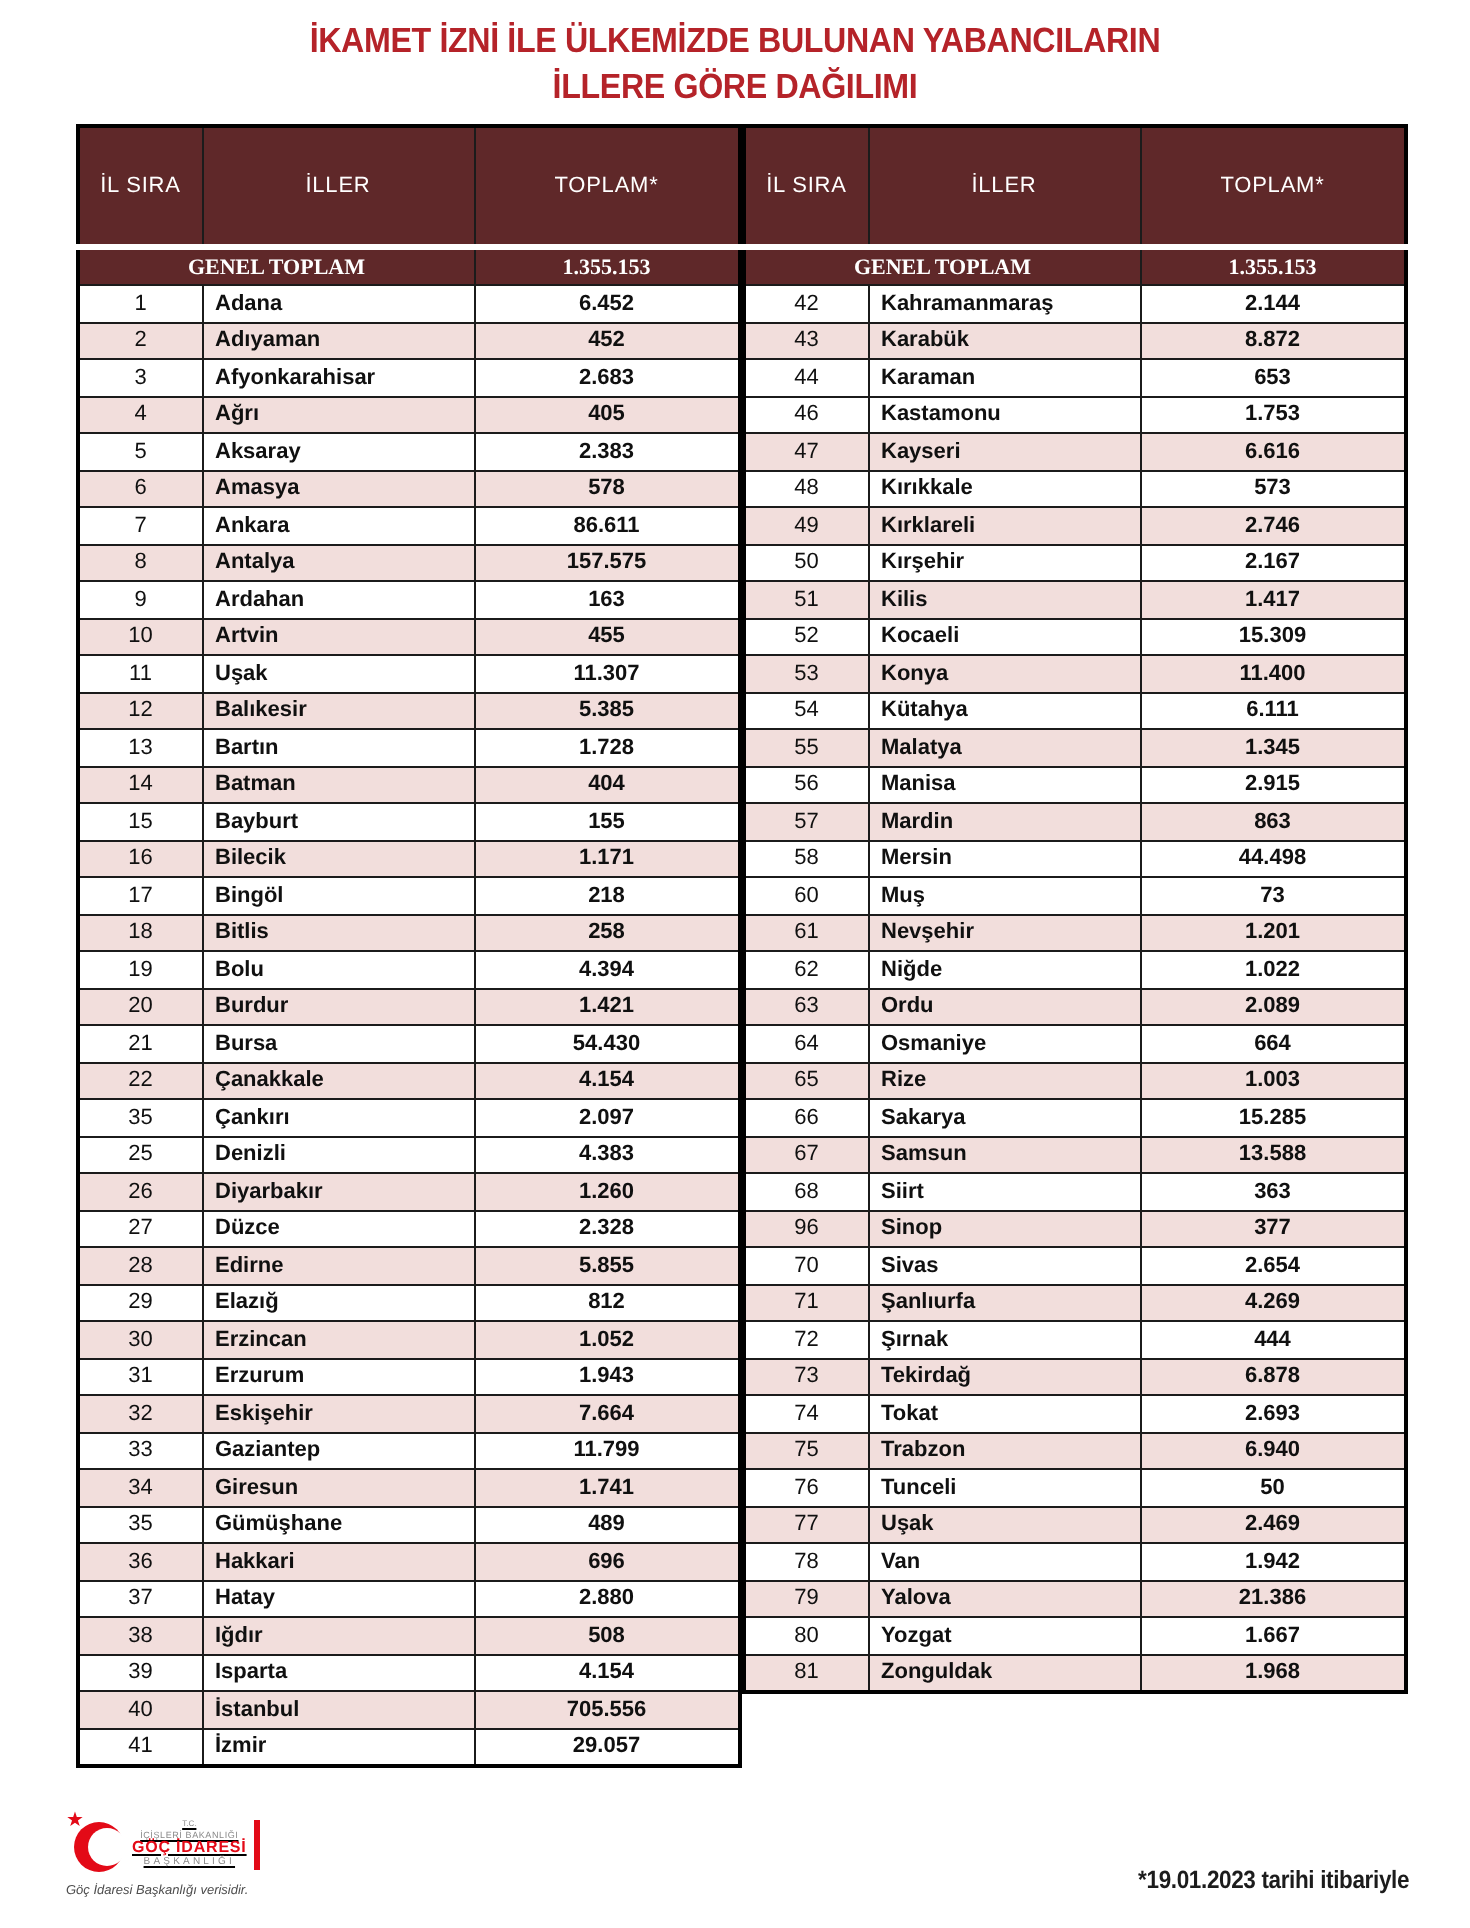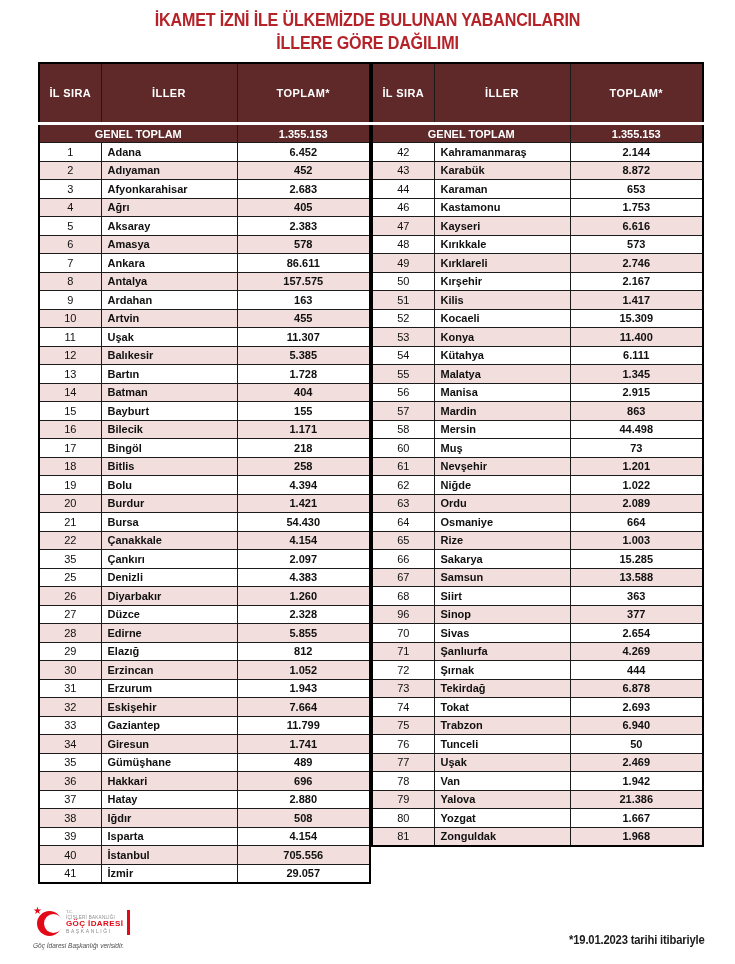"İL SIRA" tr.head th { font-weight: 700 -> 400 }
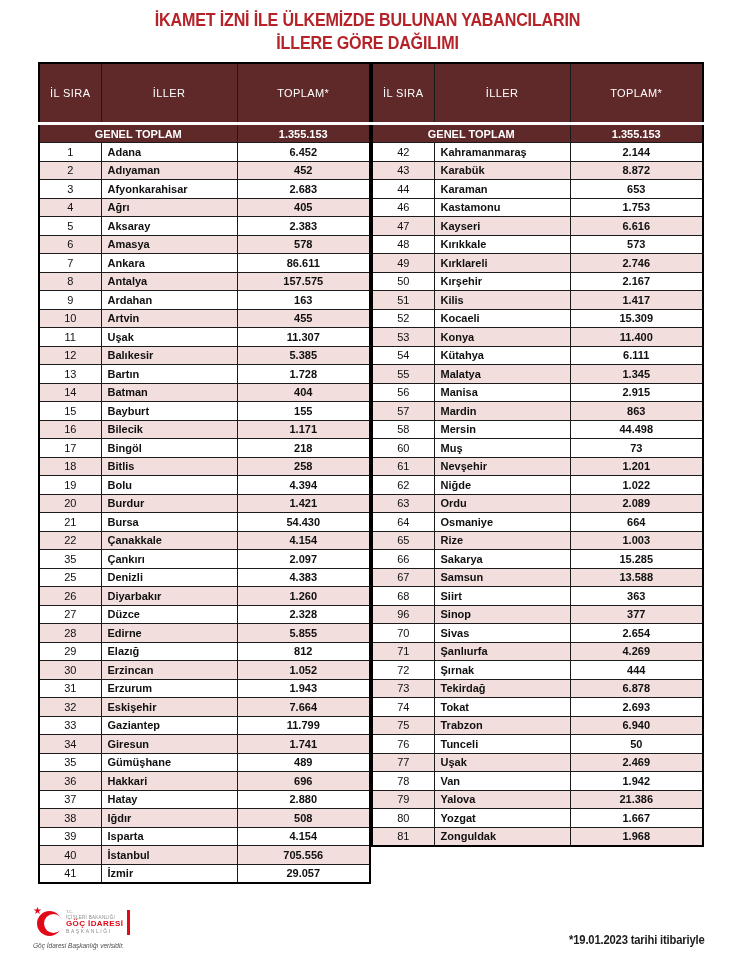"GENEL TOPLAM" tr.genel td { font-family: none -> Liberation Serif, serif }
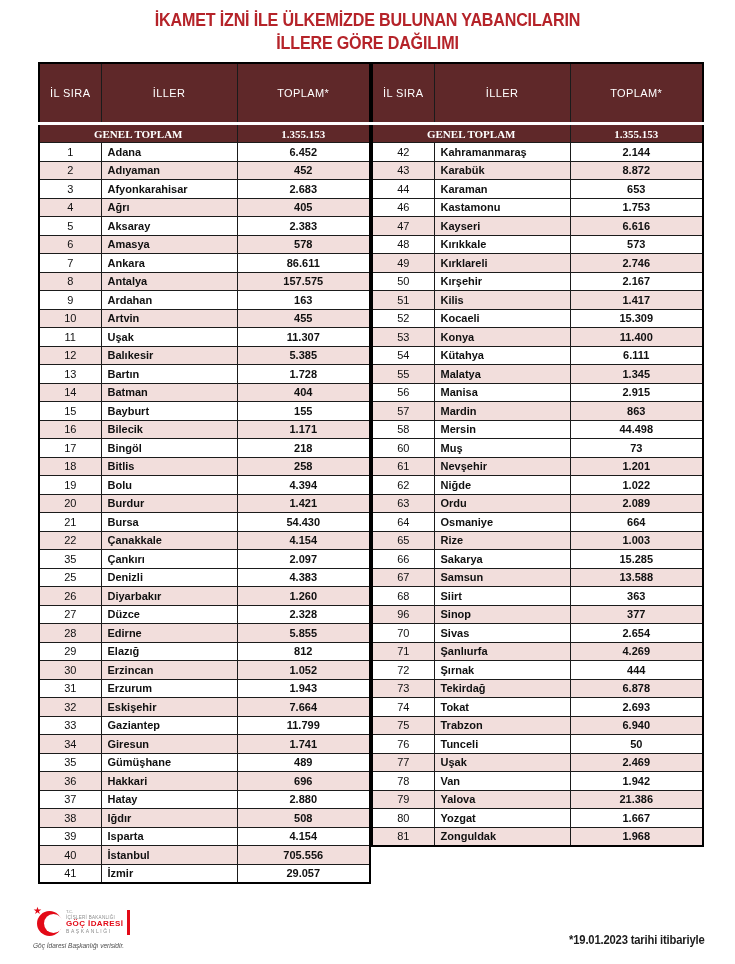"GÖÇ İDARESİ" .logo-text { text-align: none -> center; text-decoration: none -> underline }
